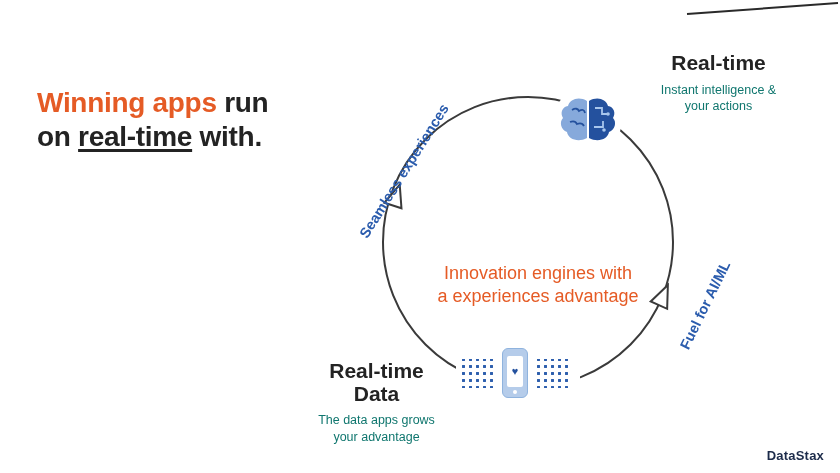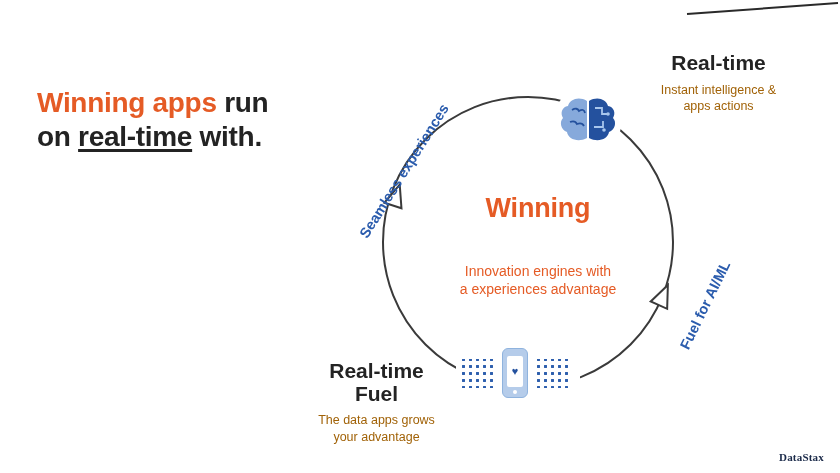"Instant intelligence &" .node-desc { color: #a16207 -> #0f766e }
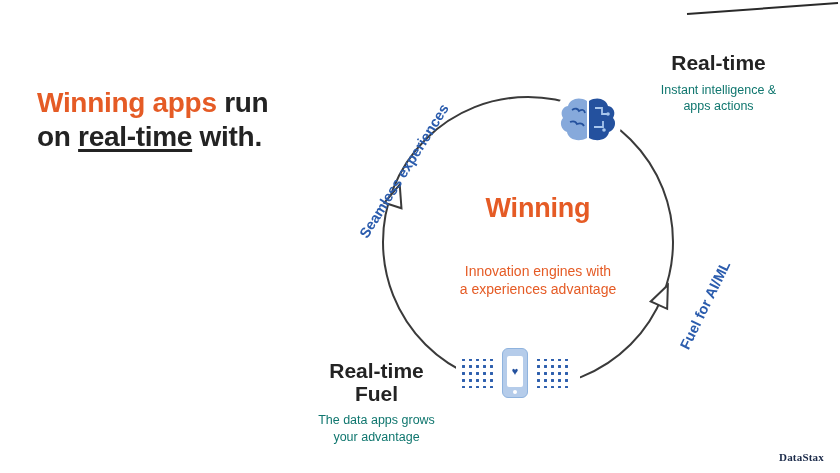"apps actions" span { text: apps -> your }
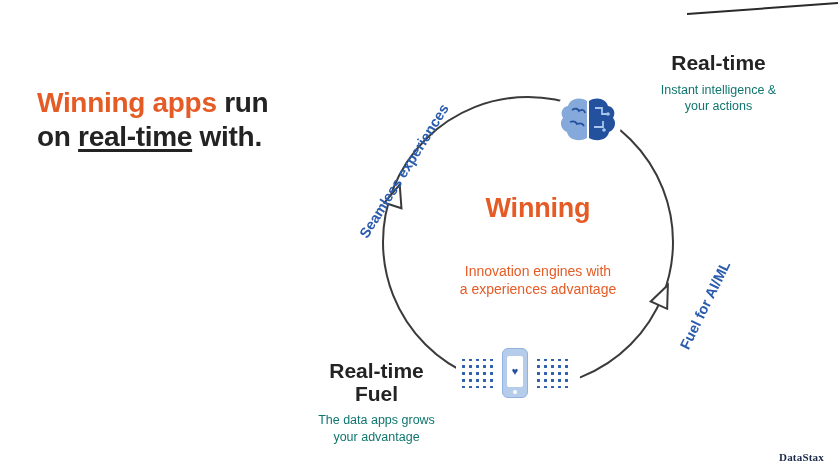"Winning" span { html: <span>Winning</span> -> none }
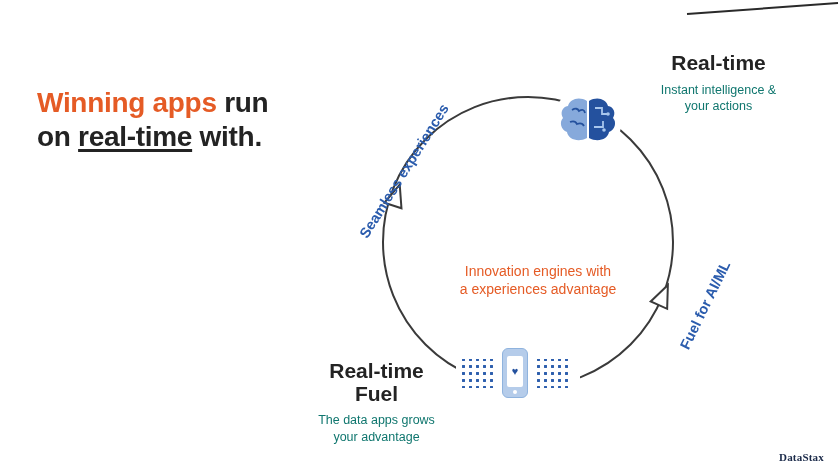"Innovation engines with" .center-sub { font-size: 14px -> 18px }
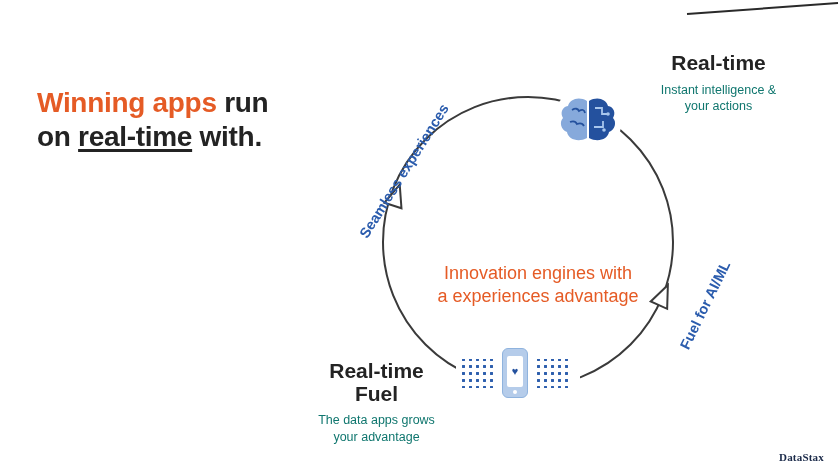"Fuel" span { text: Fuel -> Data }
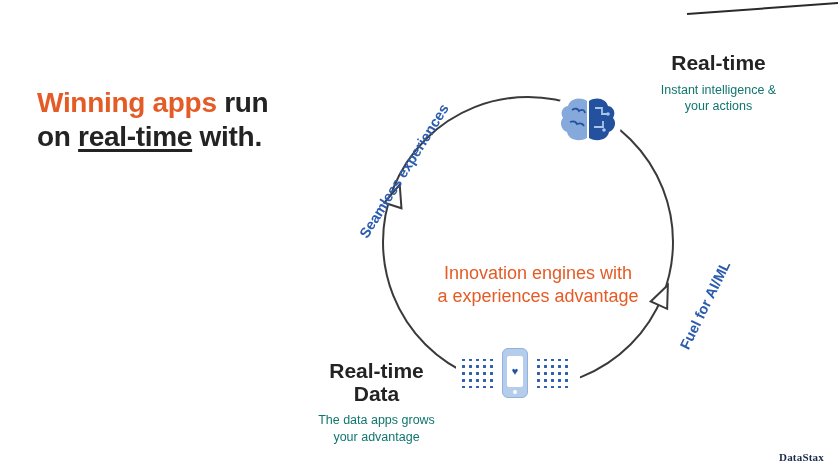"DataStax" .logo { font-family: Liberation Serif, serif -> none; font-size: 11px -> 13px }
